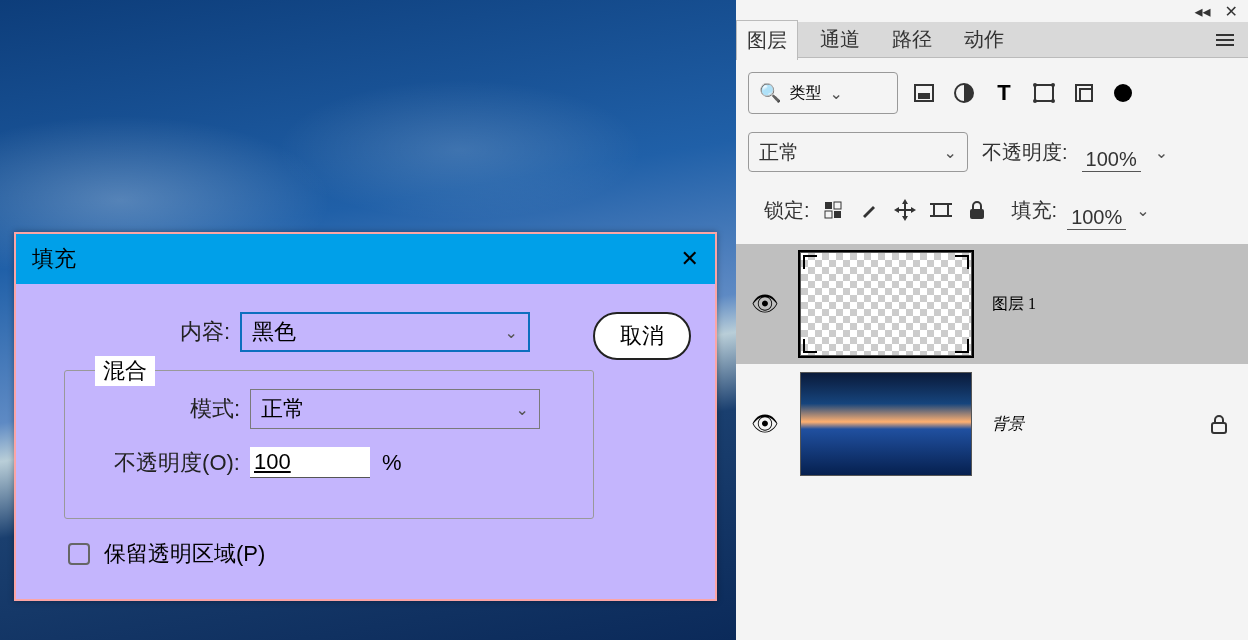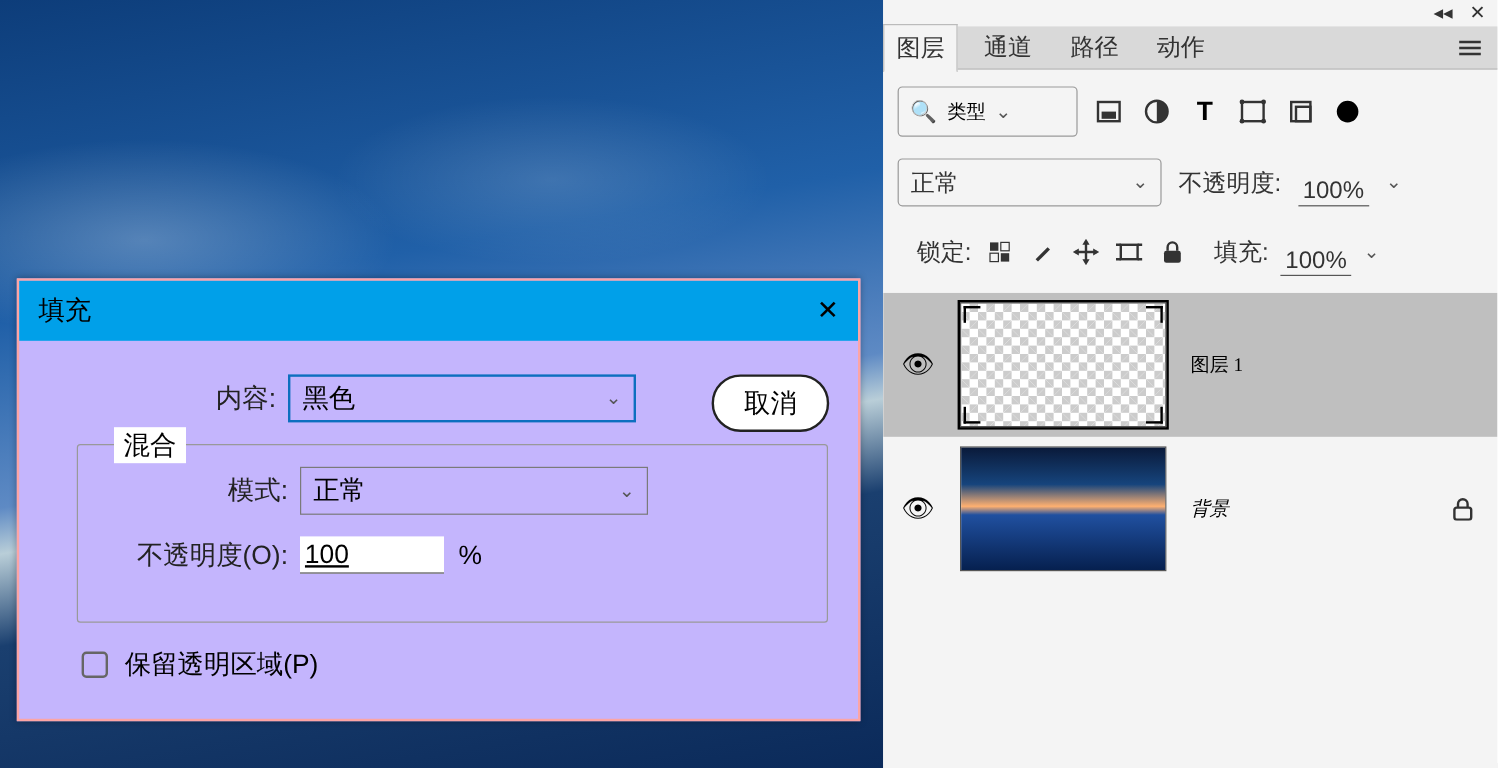"混合" .fieldset { width: 626px -> 530px }
